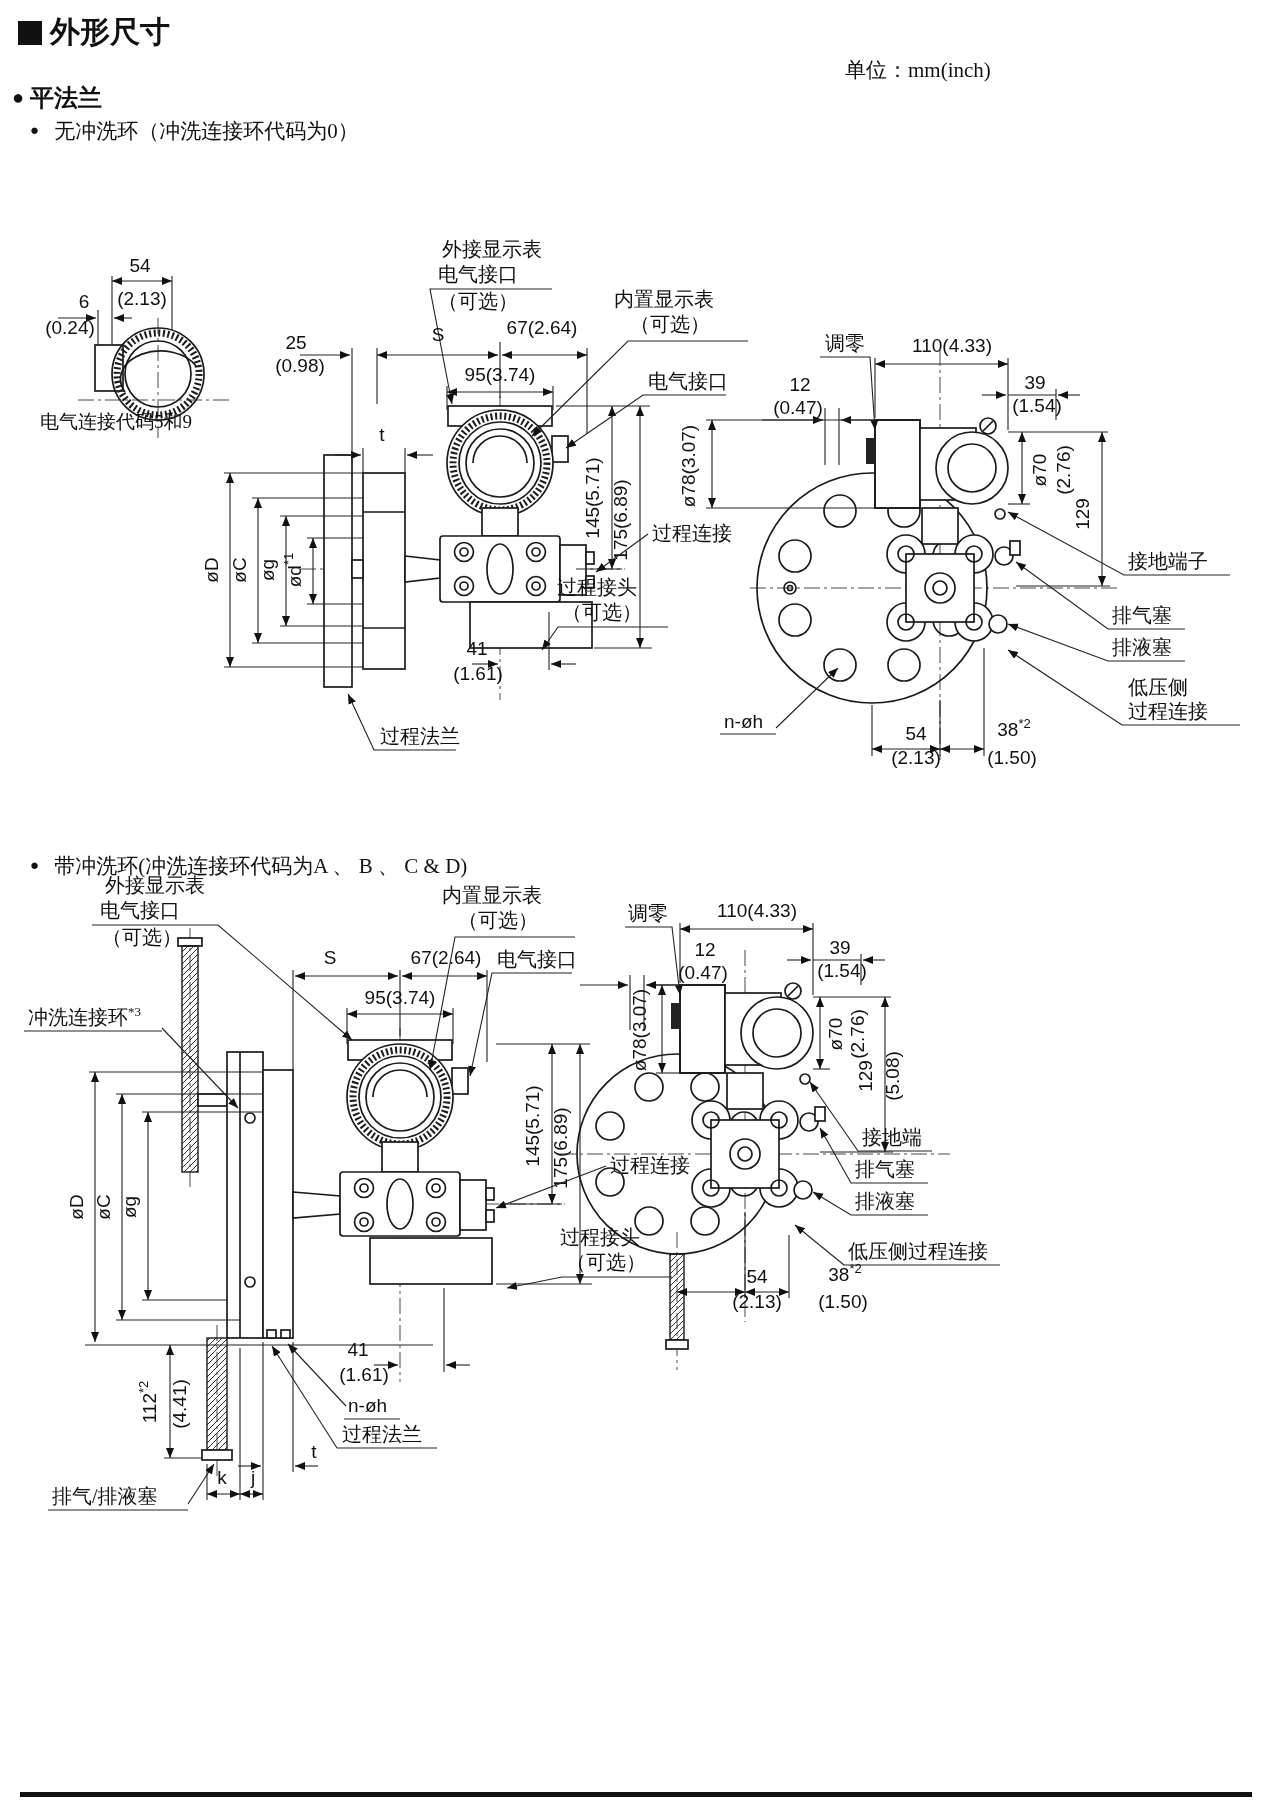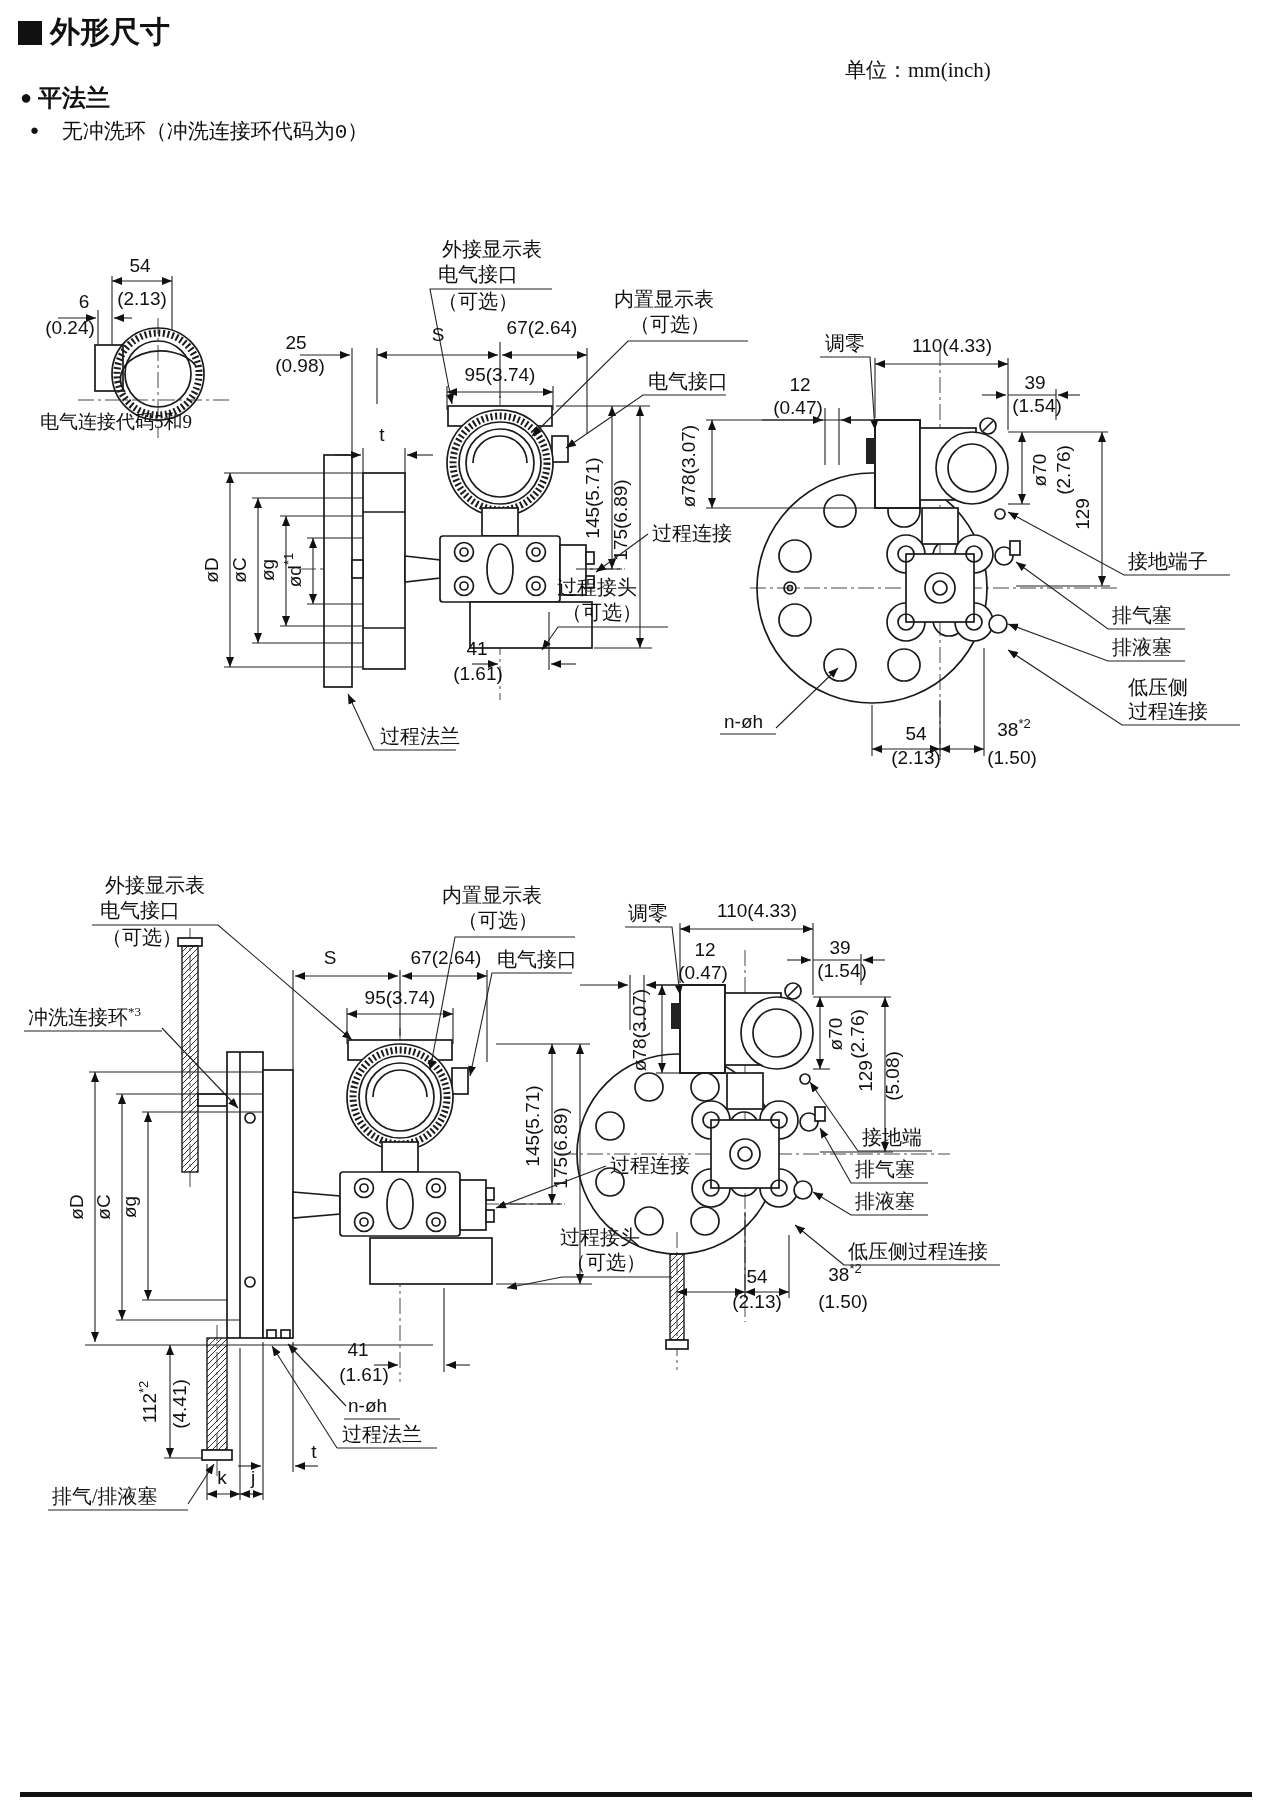"● 平法兰" .bullet1 { left: 20px -> 12px }
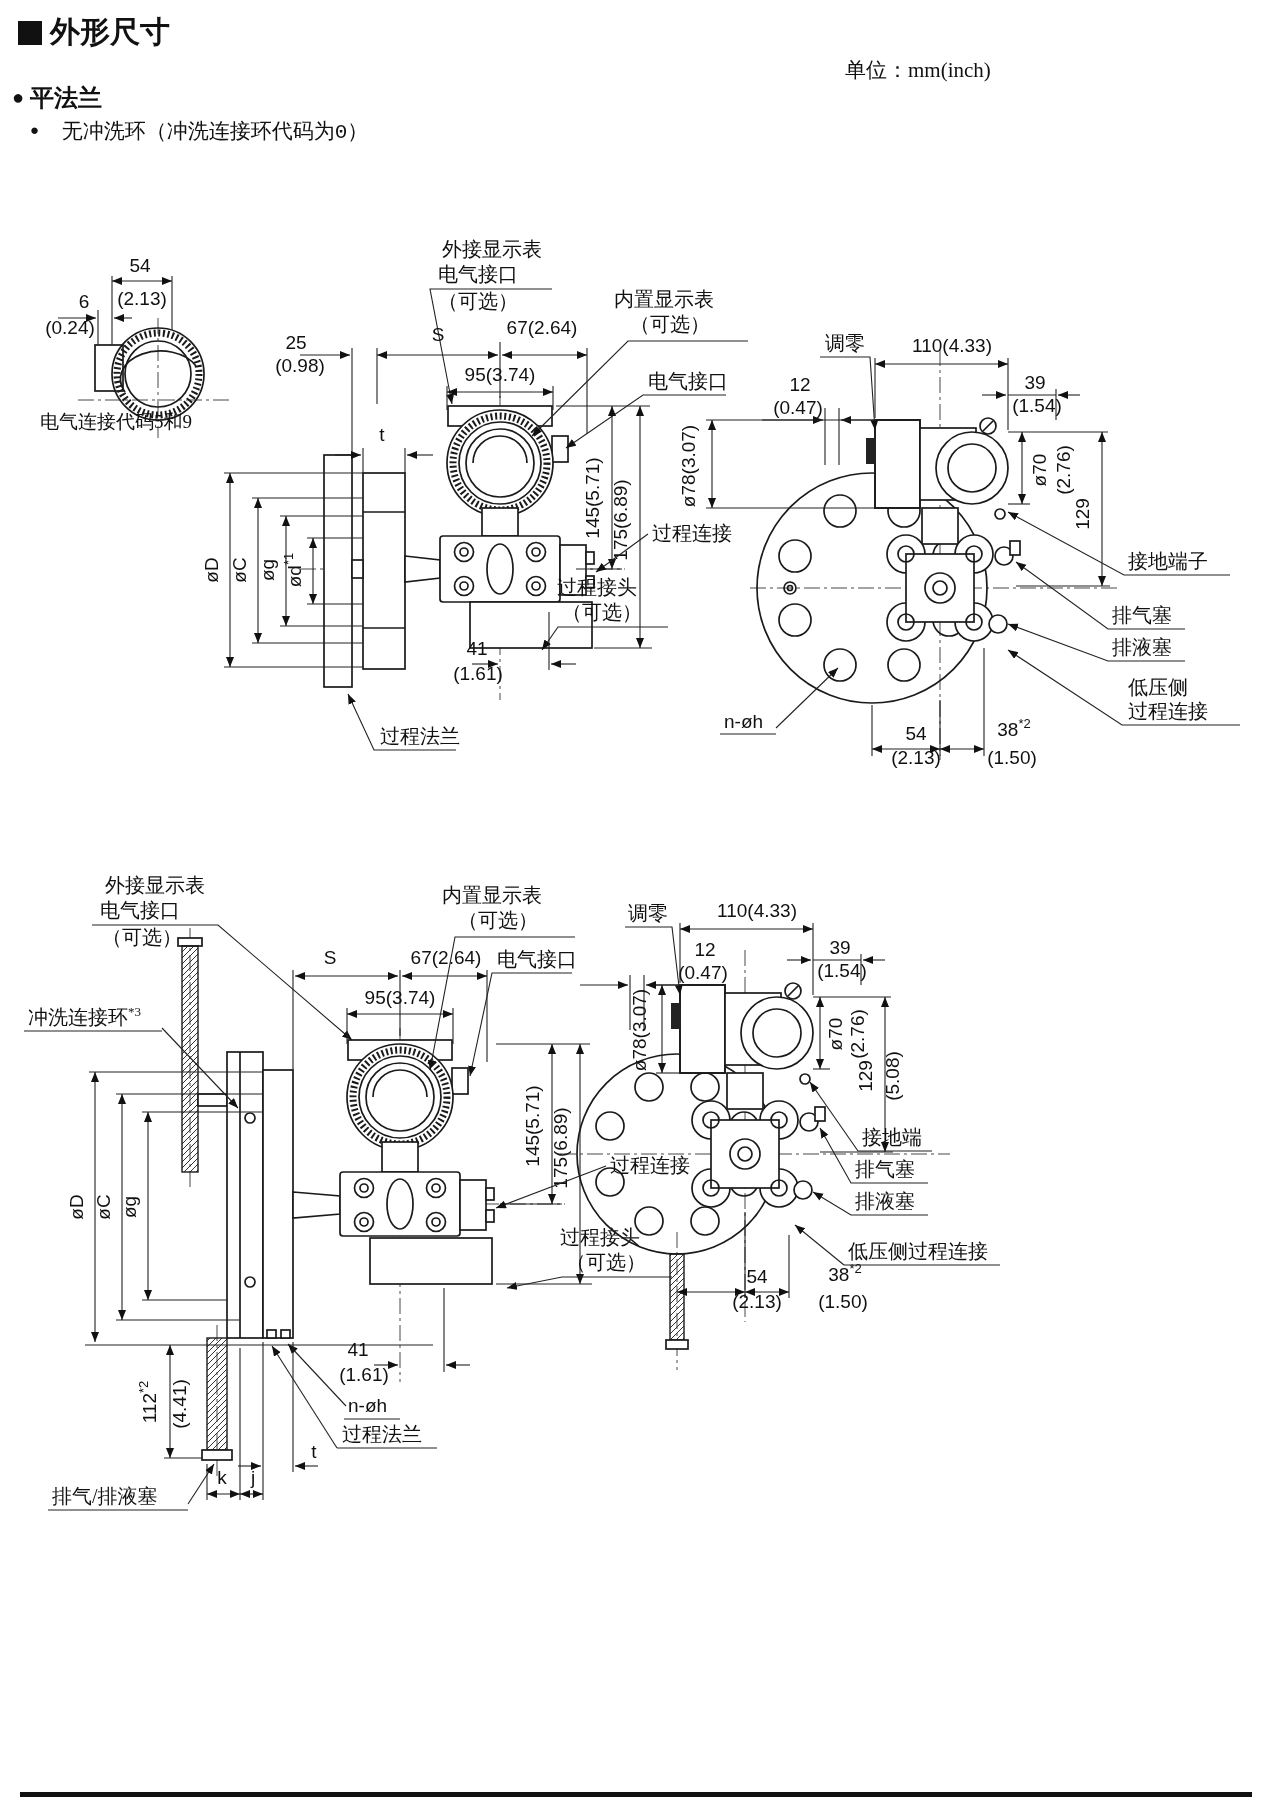"● 无冲洗环（冲洗连接环代码为0）" .bullet2 { font-family: Liberation Mono, monospace -> none }
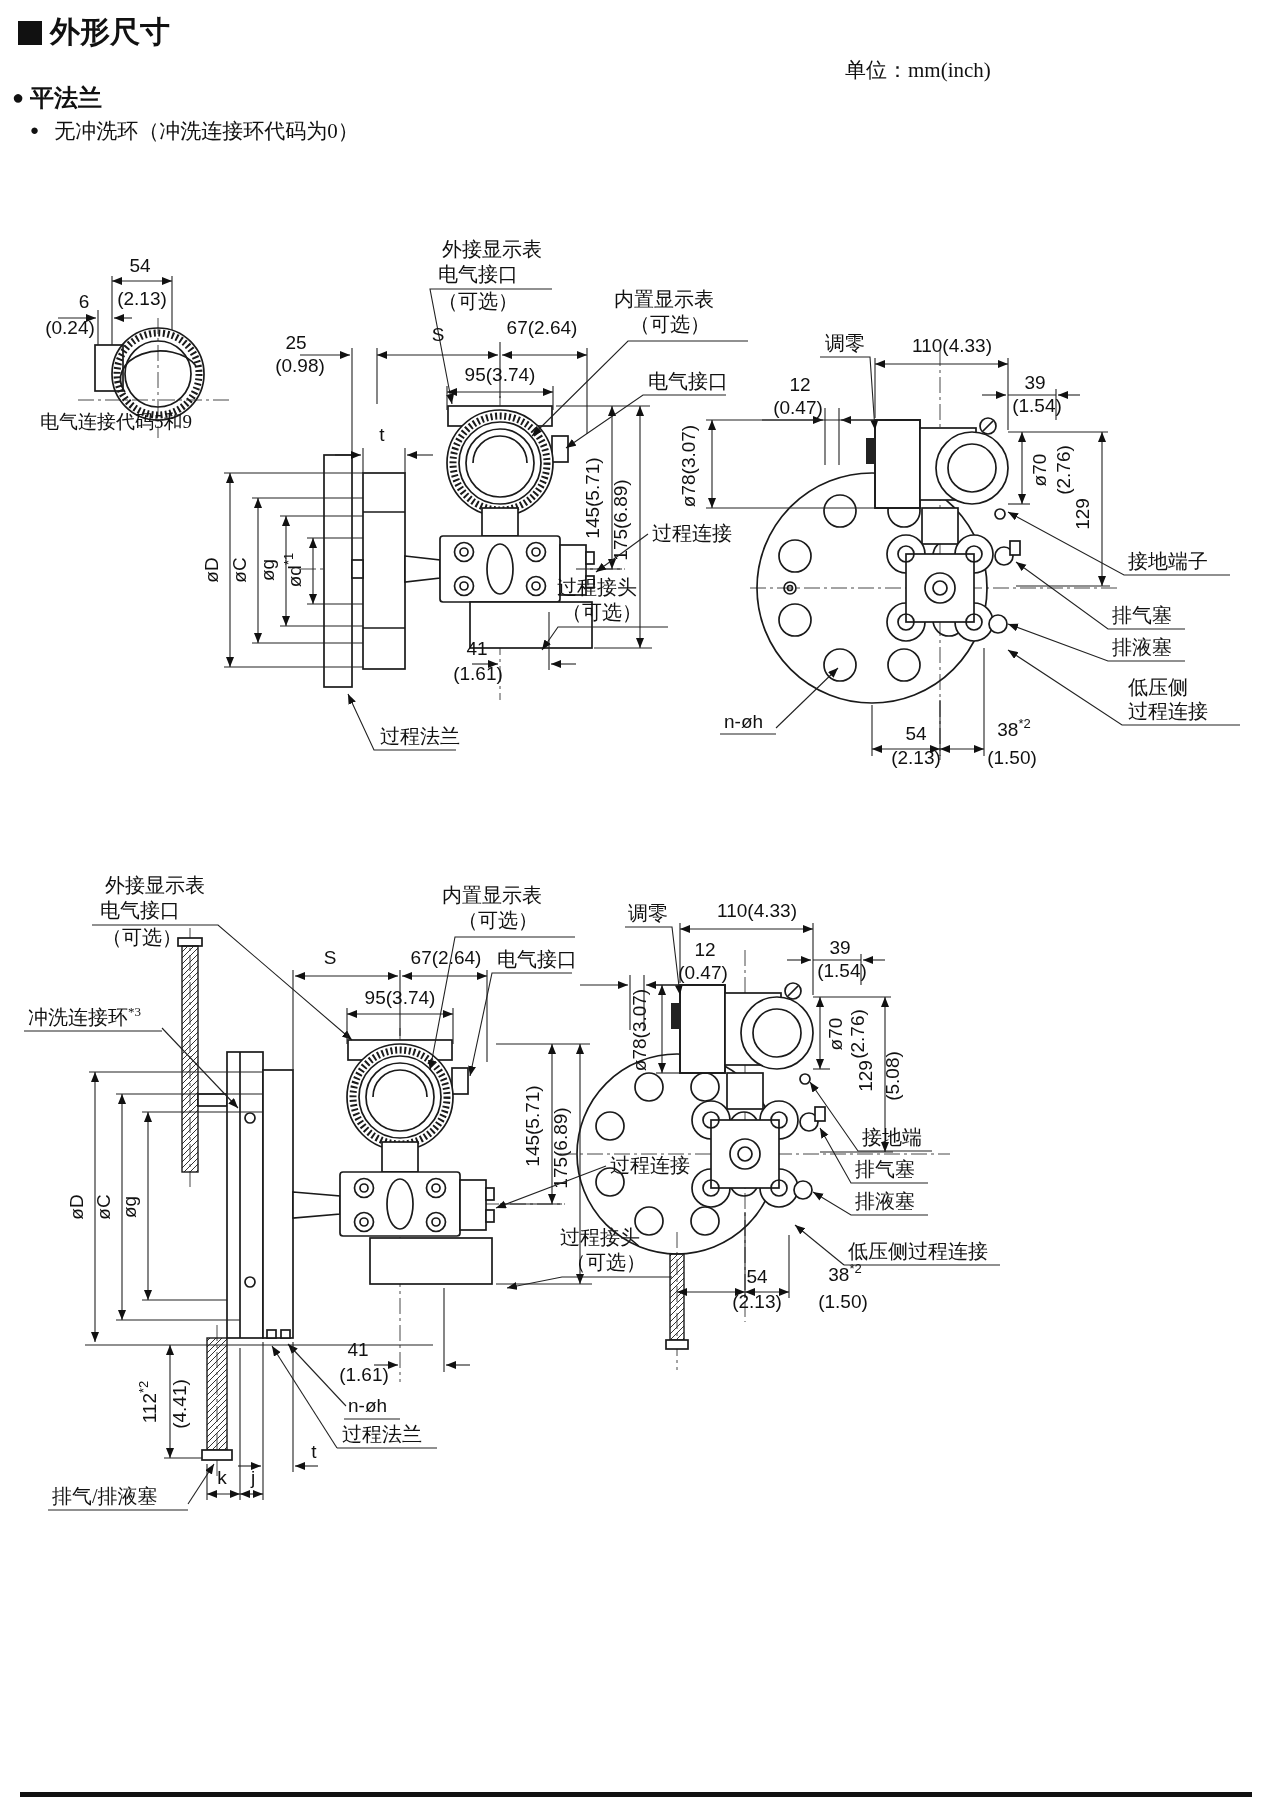"● 带冲洗环(冲洗连接环代码为A 、 B 、" div.bullet2 { html: none -> <div> <span>●</span> <span>带冲洗环(冲洗连接环代码为A 、 B 、 C &amp; D)</span> </div> }
